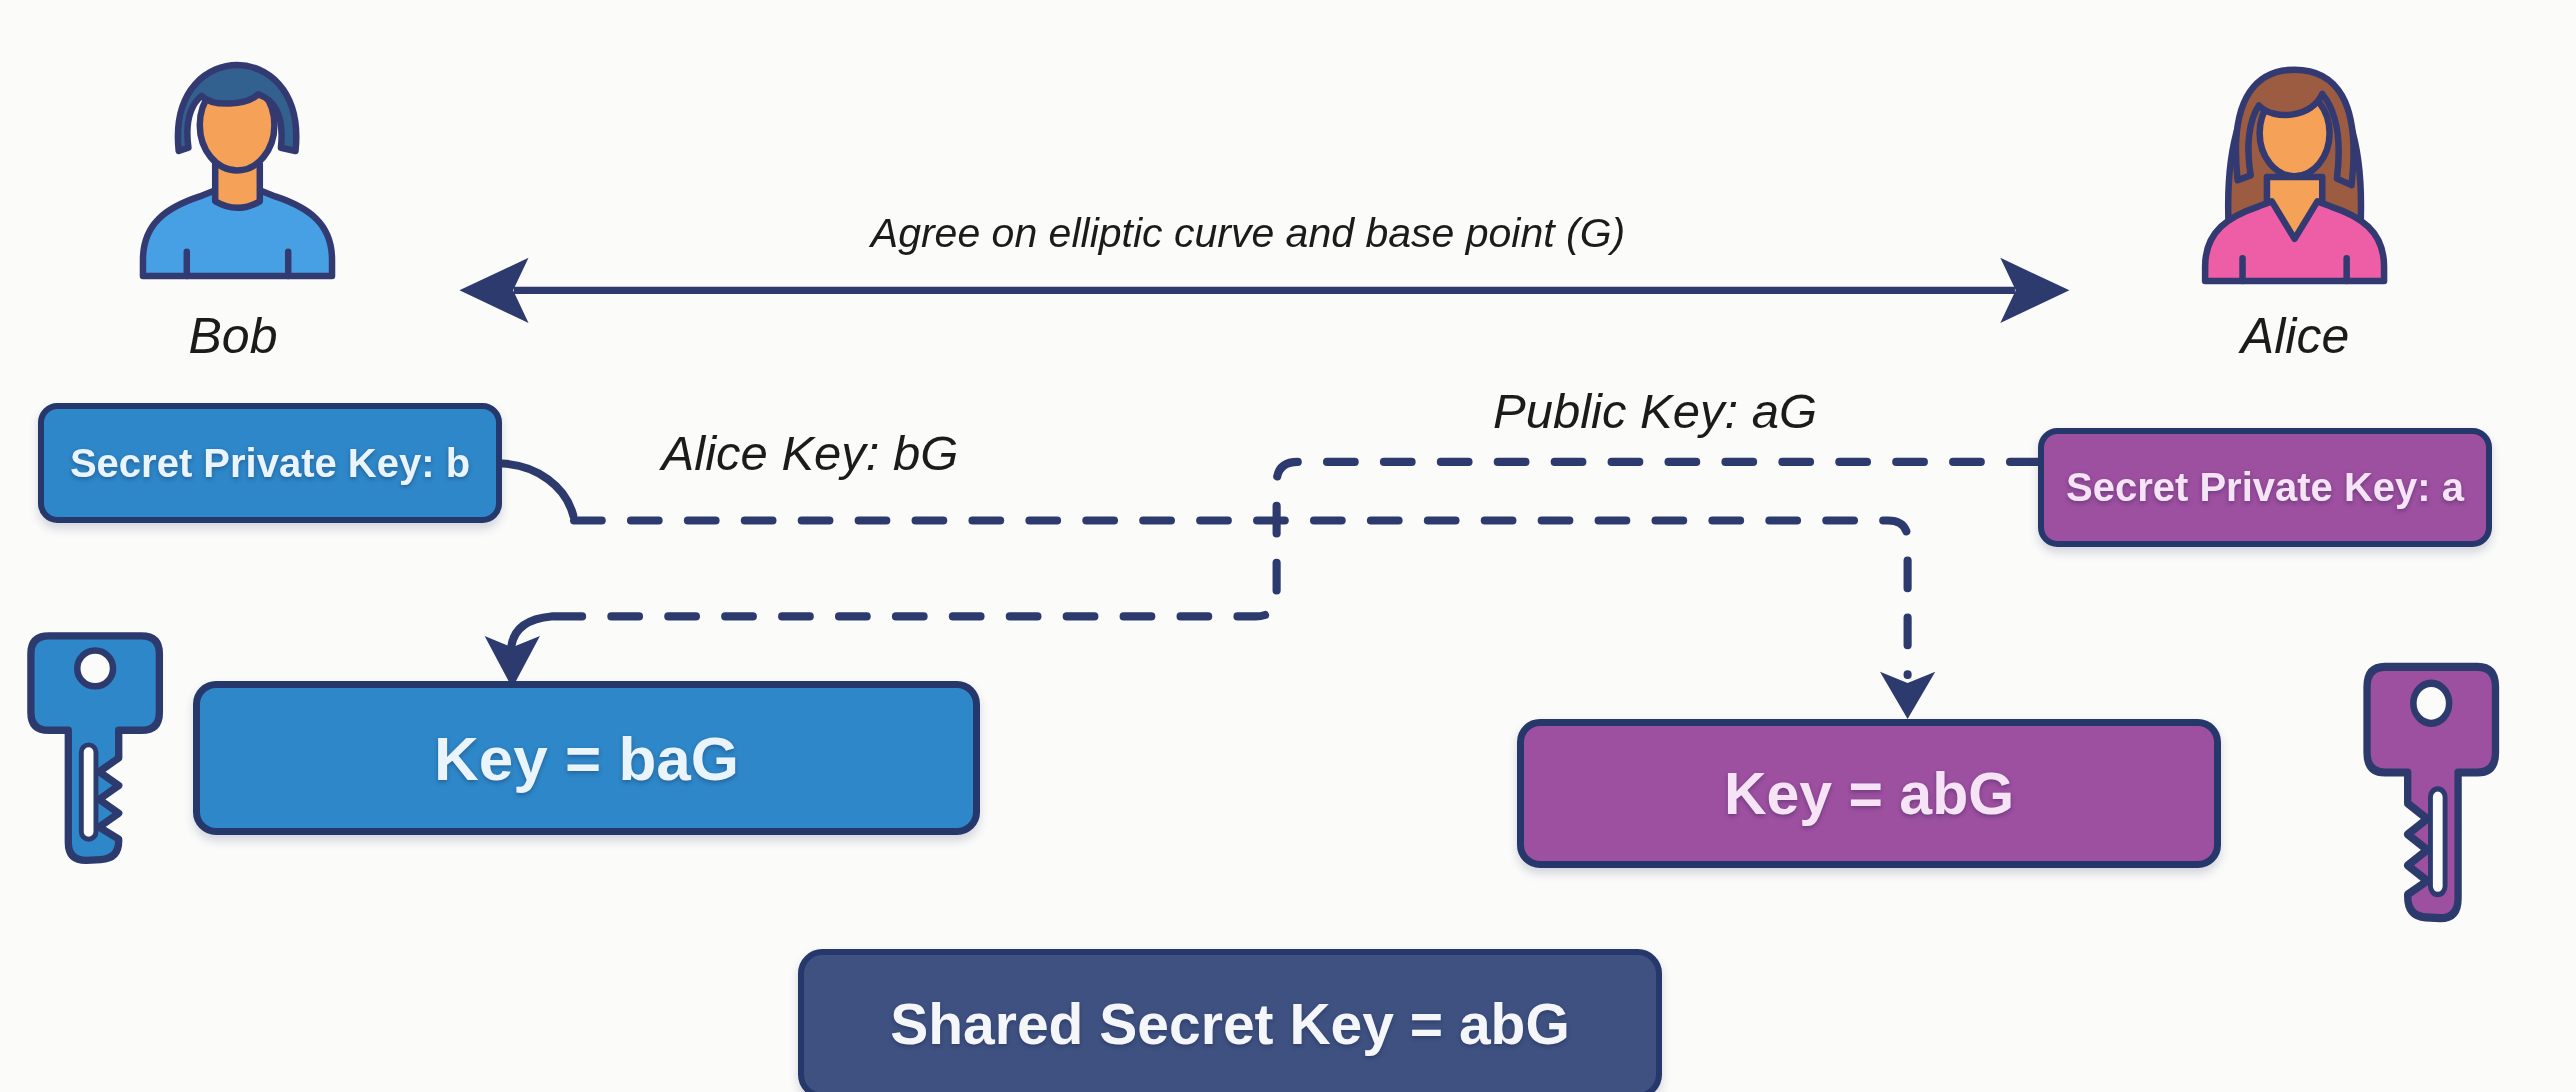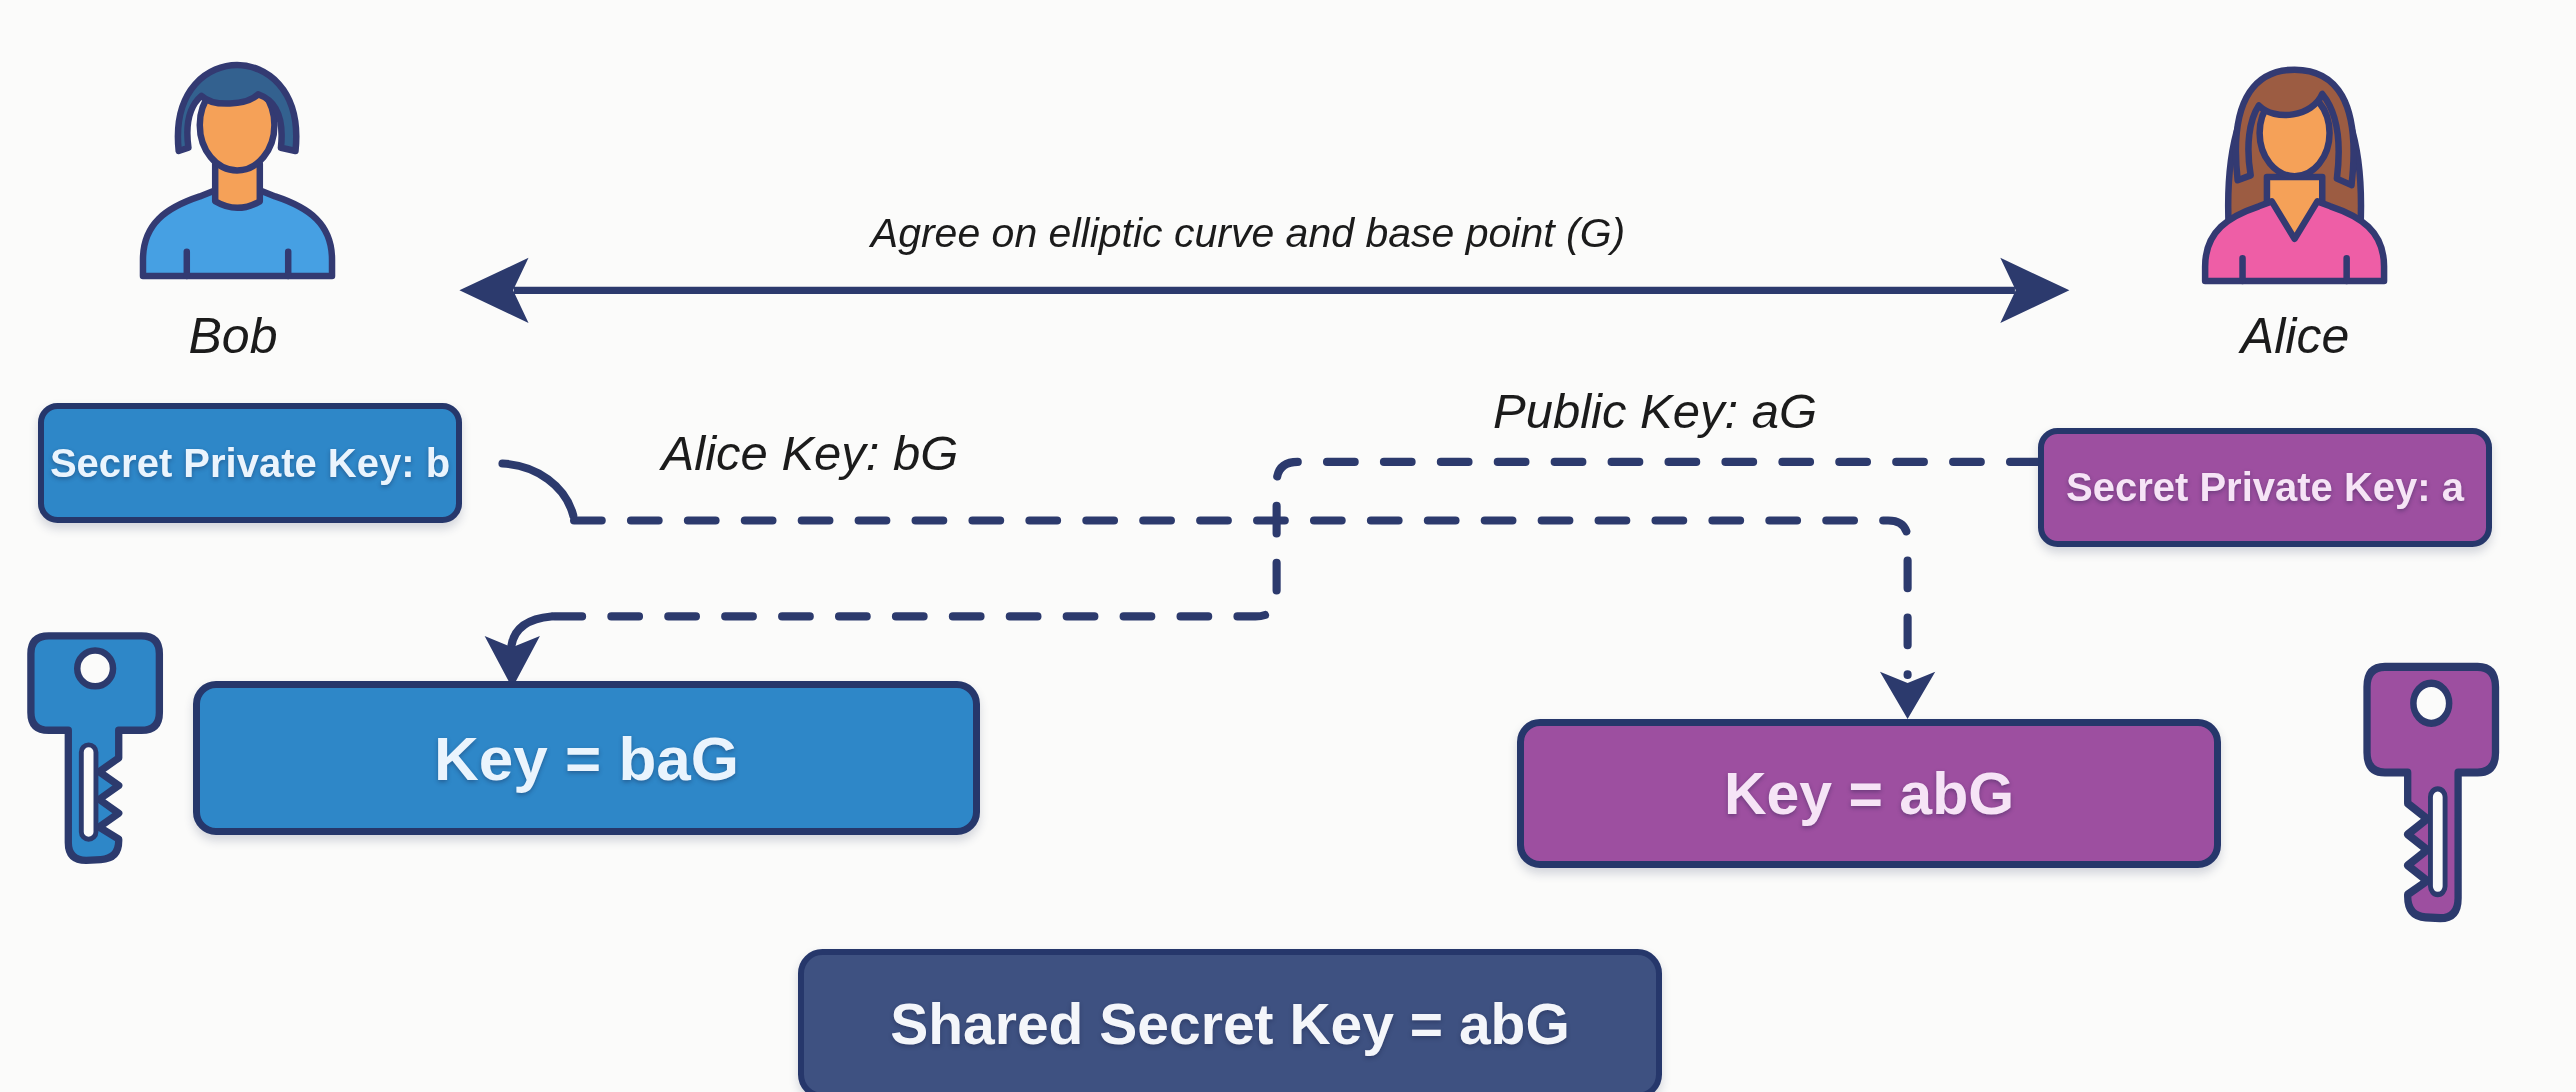"Secret Private Key: b" div.box { width: 424px -> 464px }
